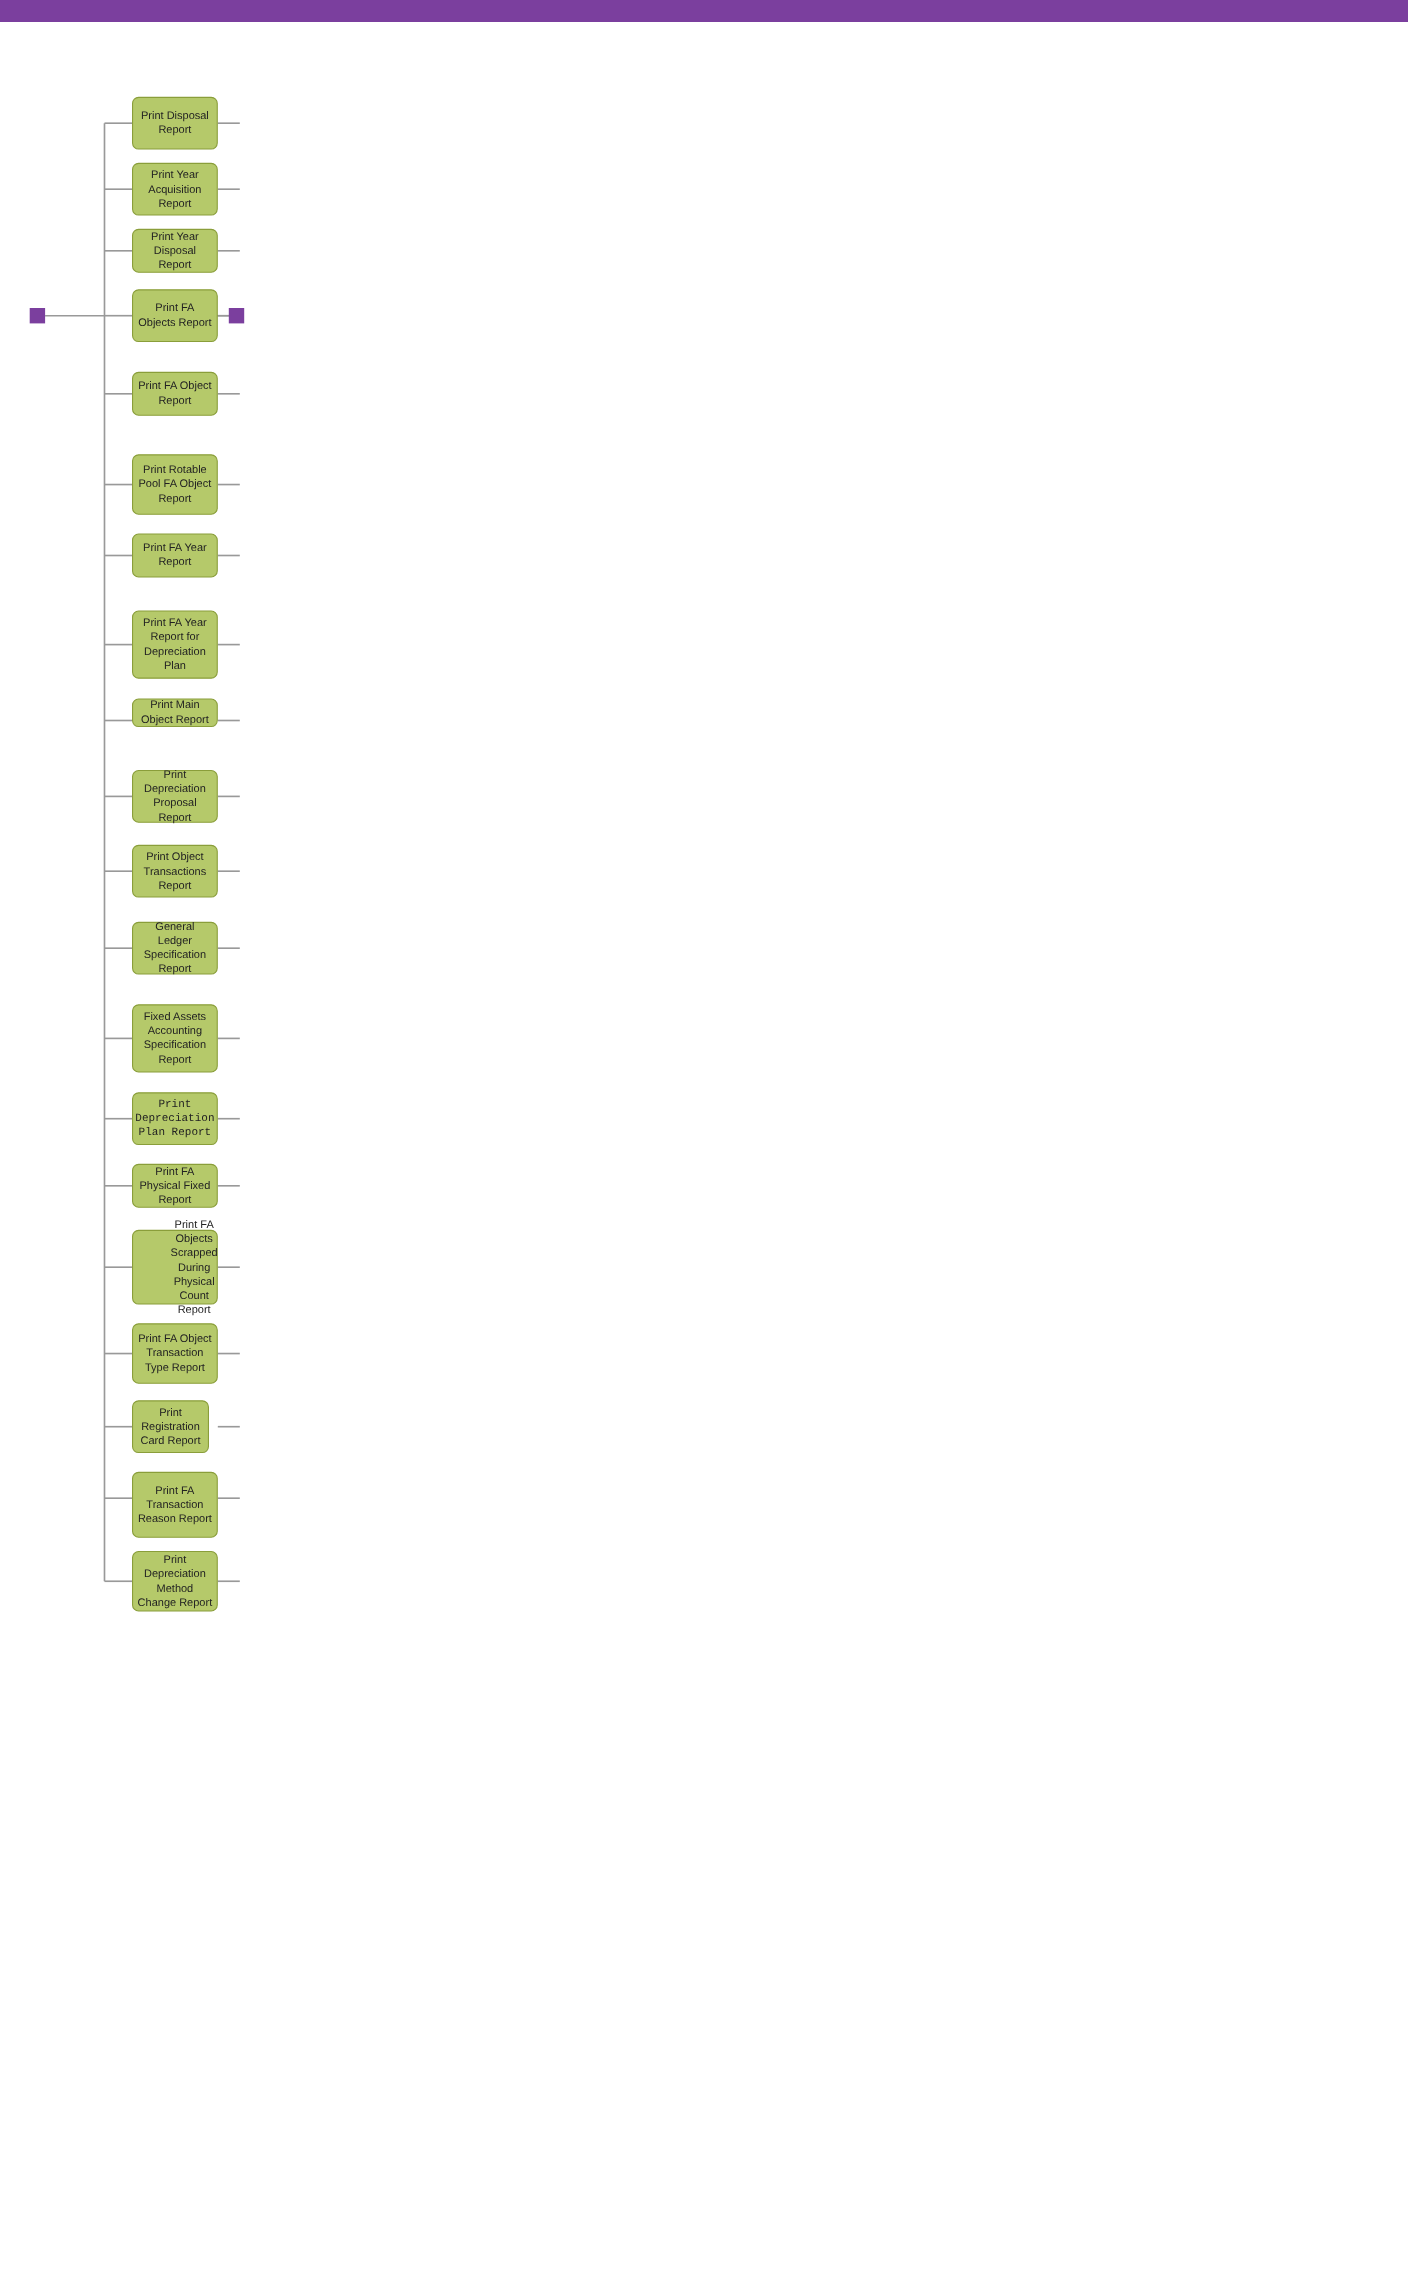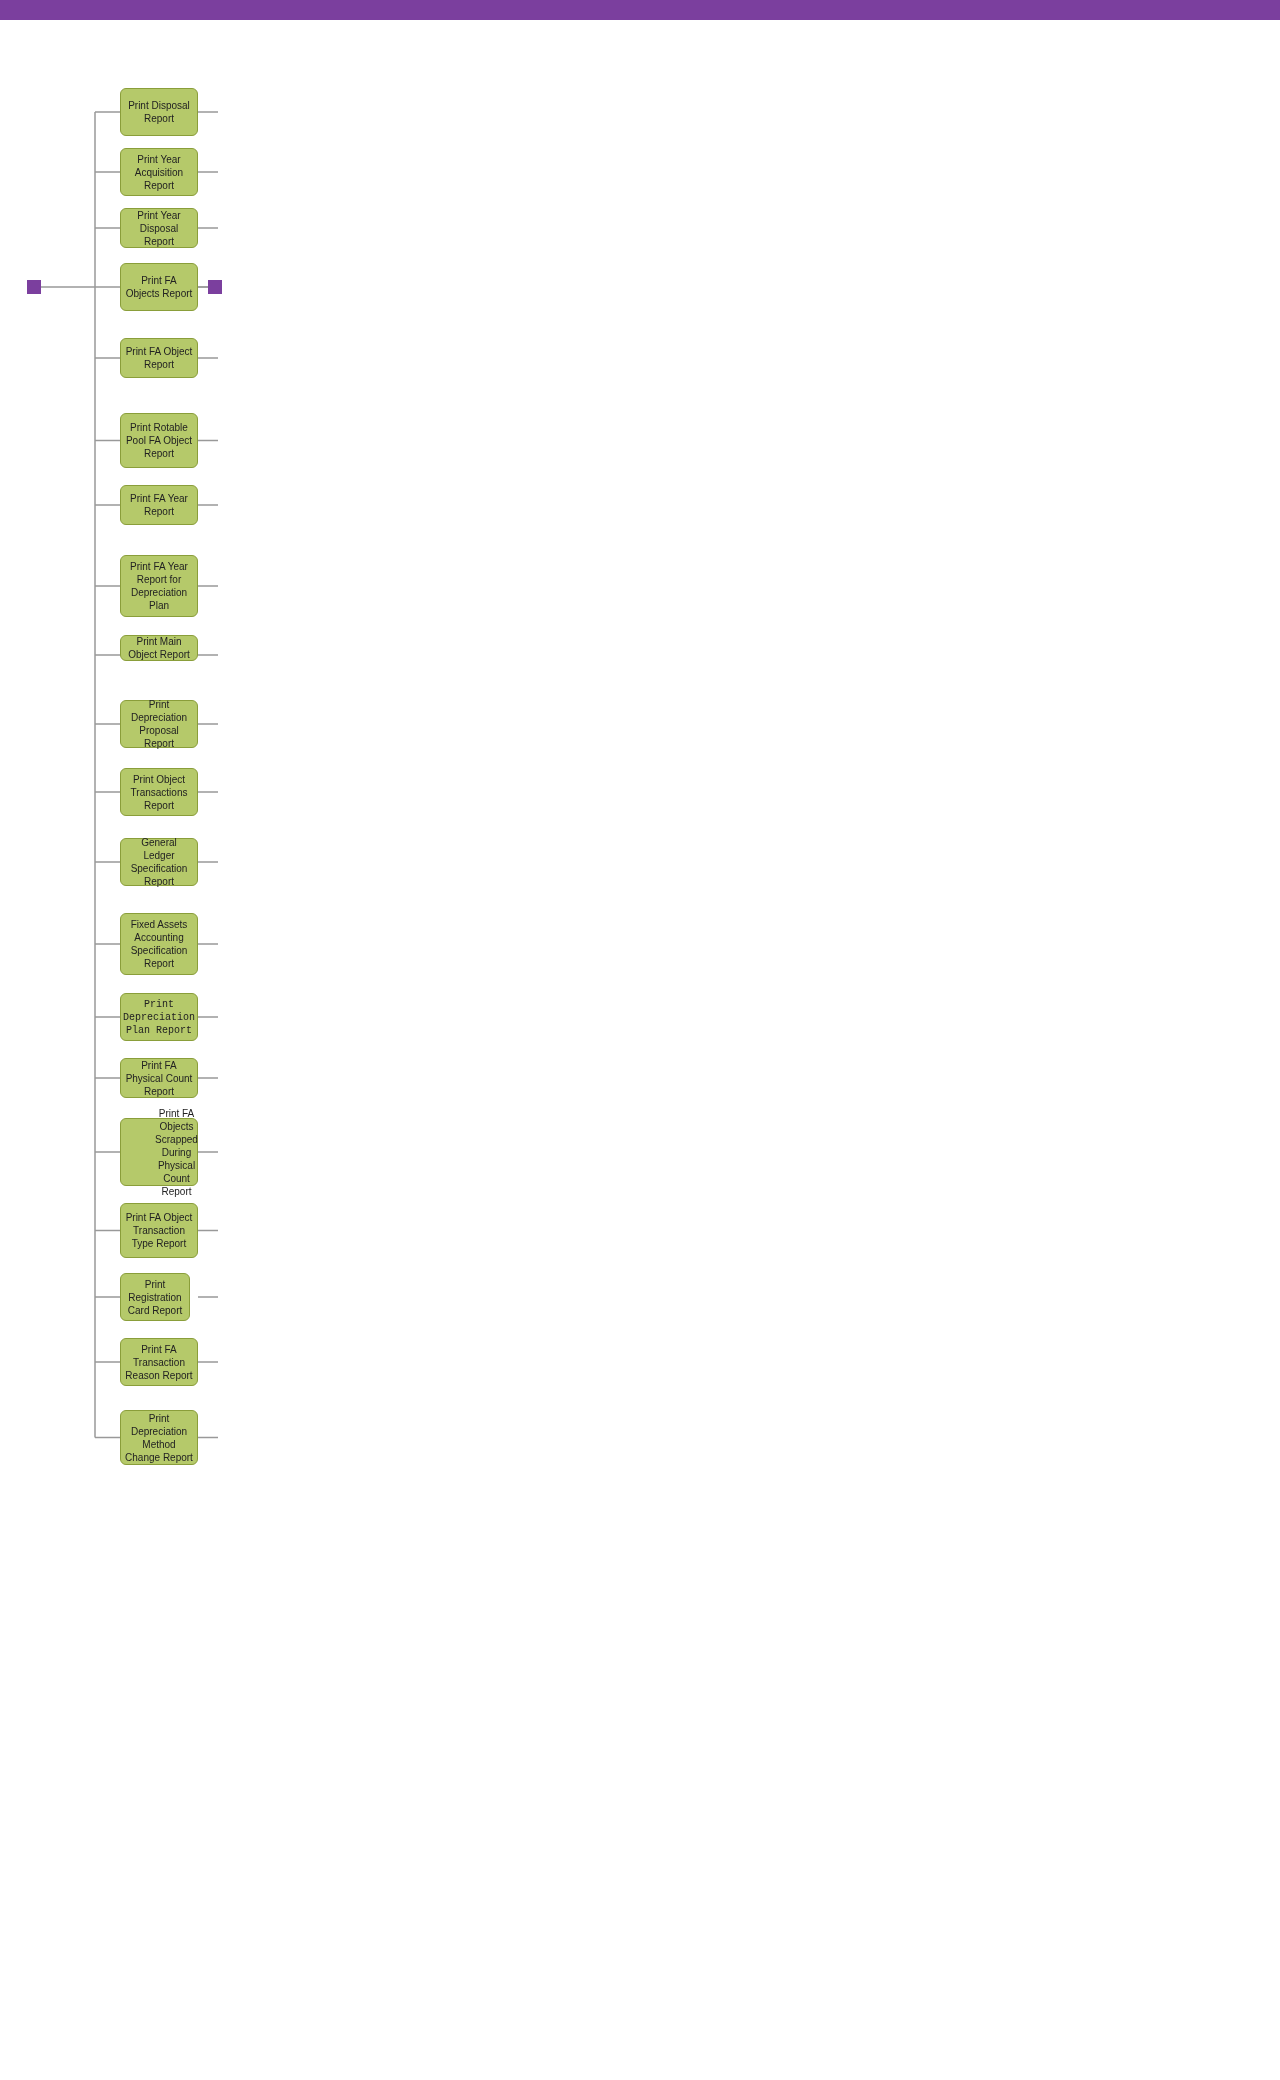"Print FA Physical Count Report" div.node { text: Count -> Fixed }
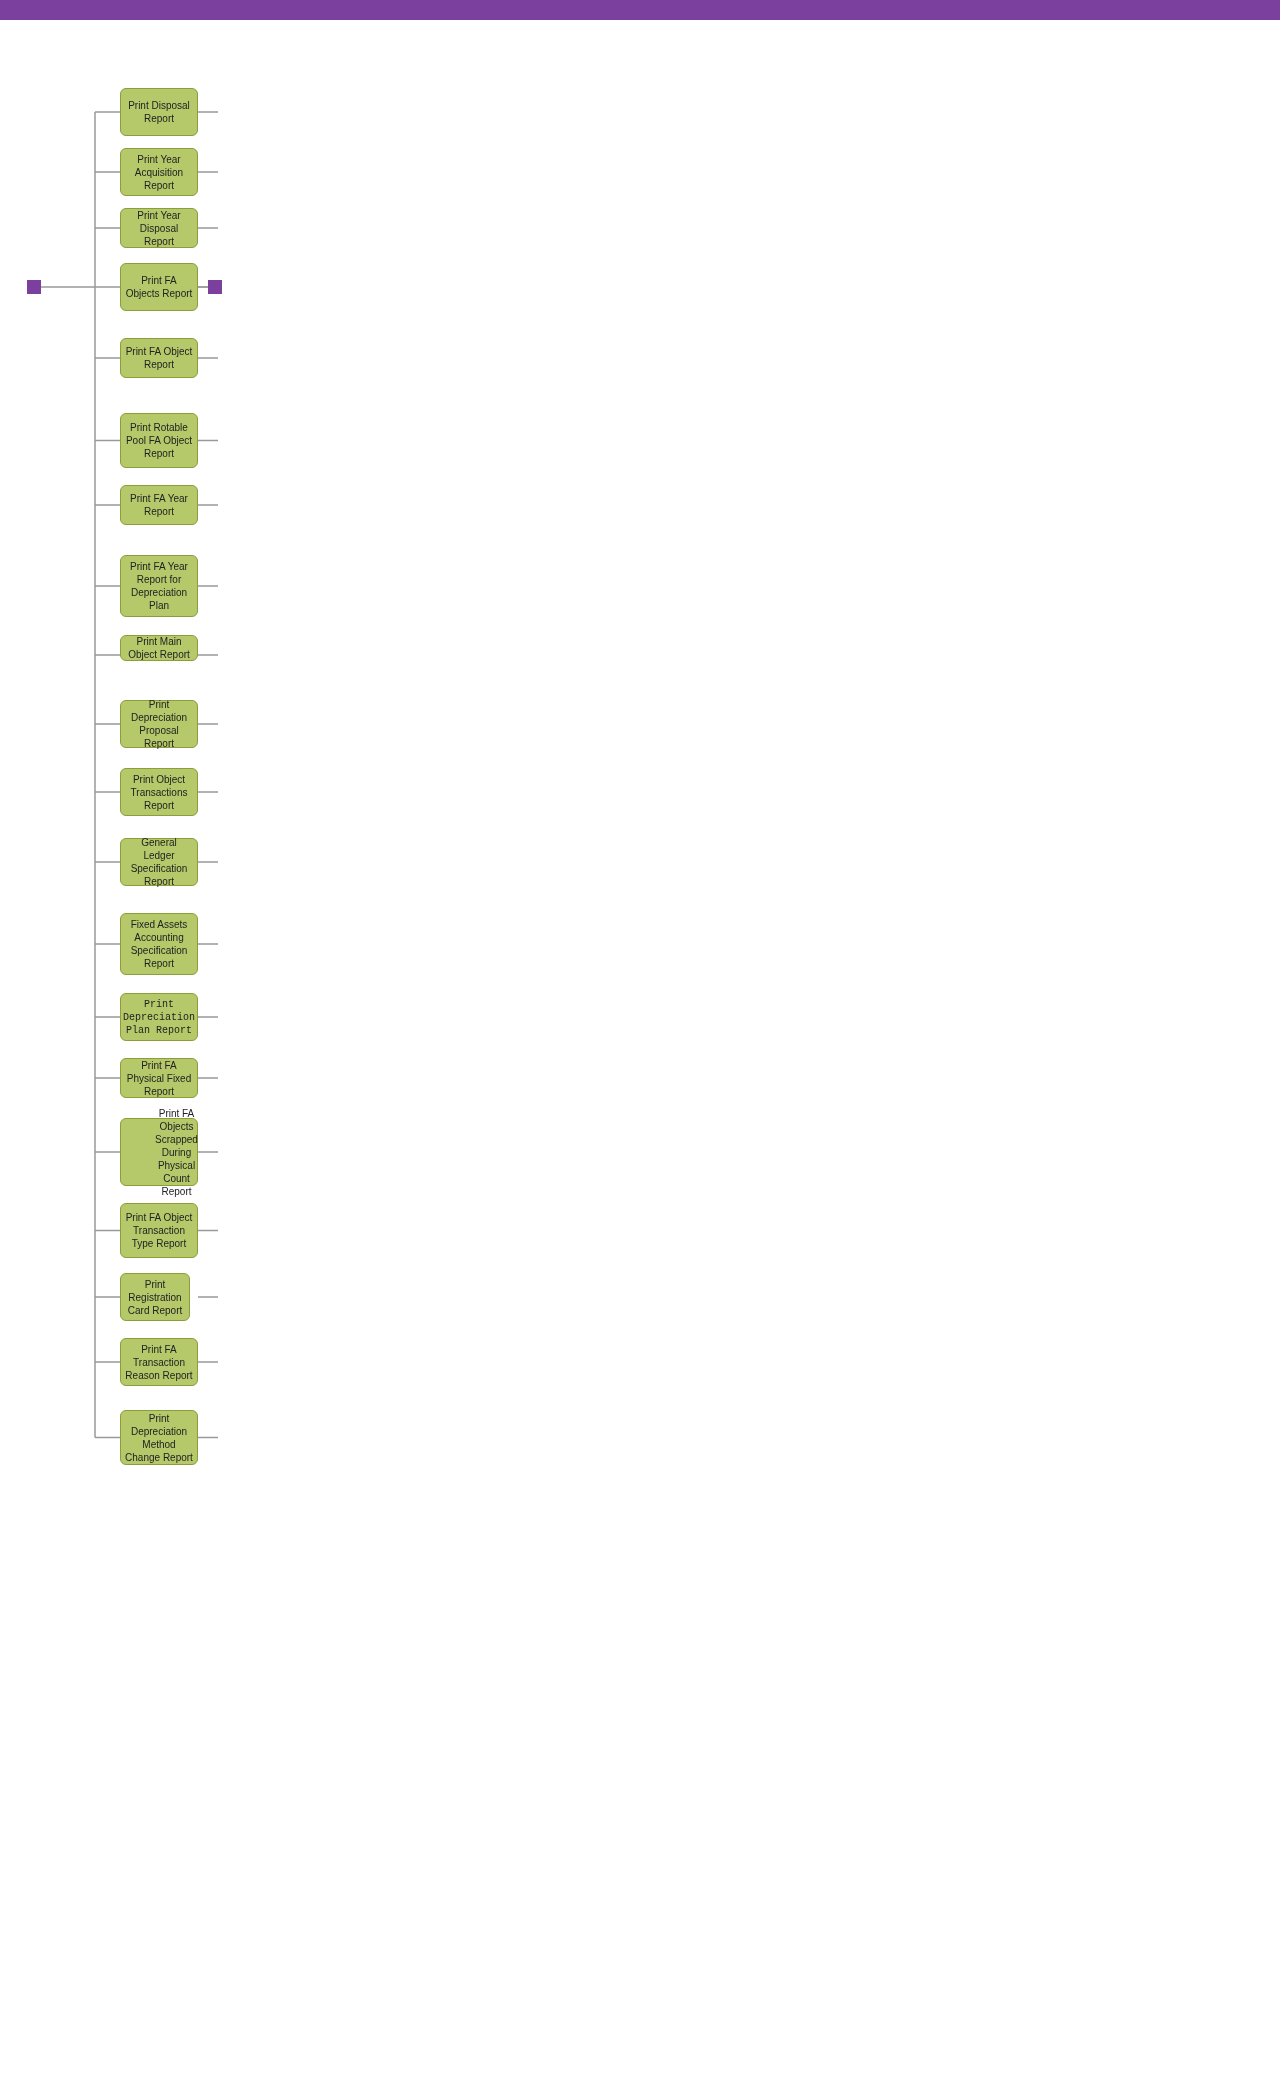"Print FA Transaction Reason Report" div.node { height: 48px -> 60px }
